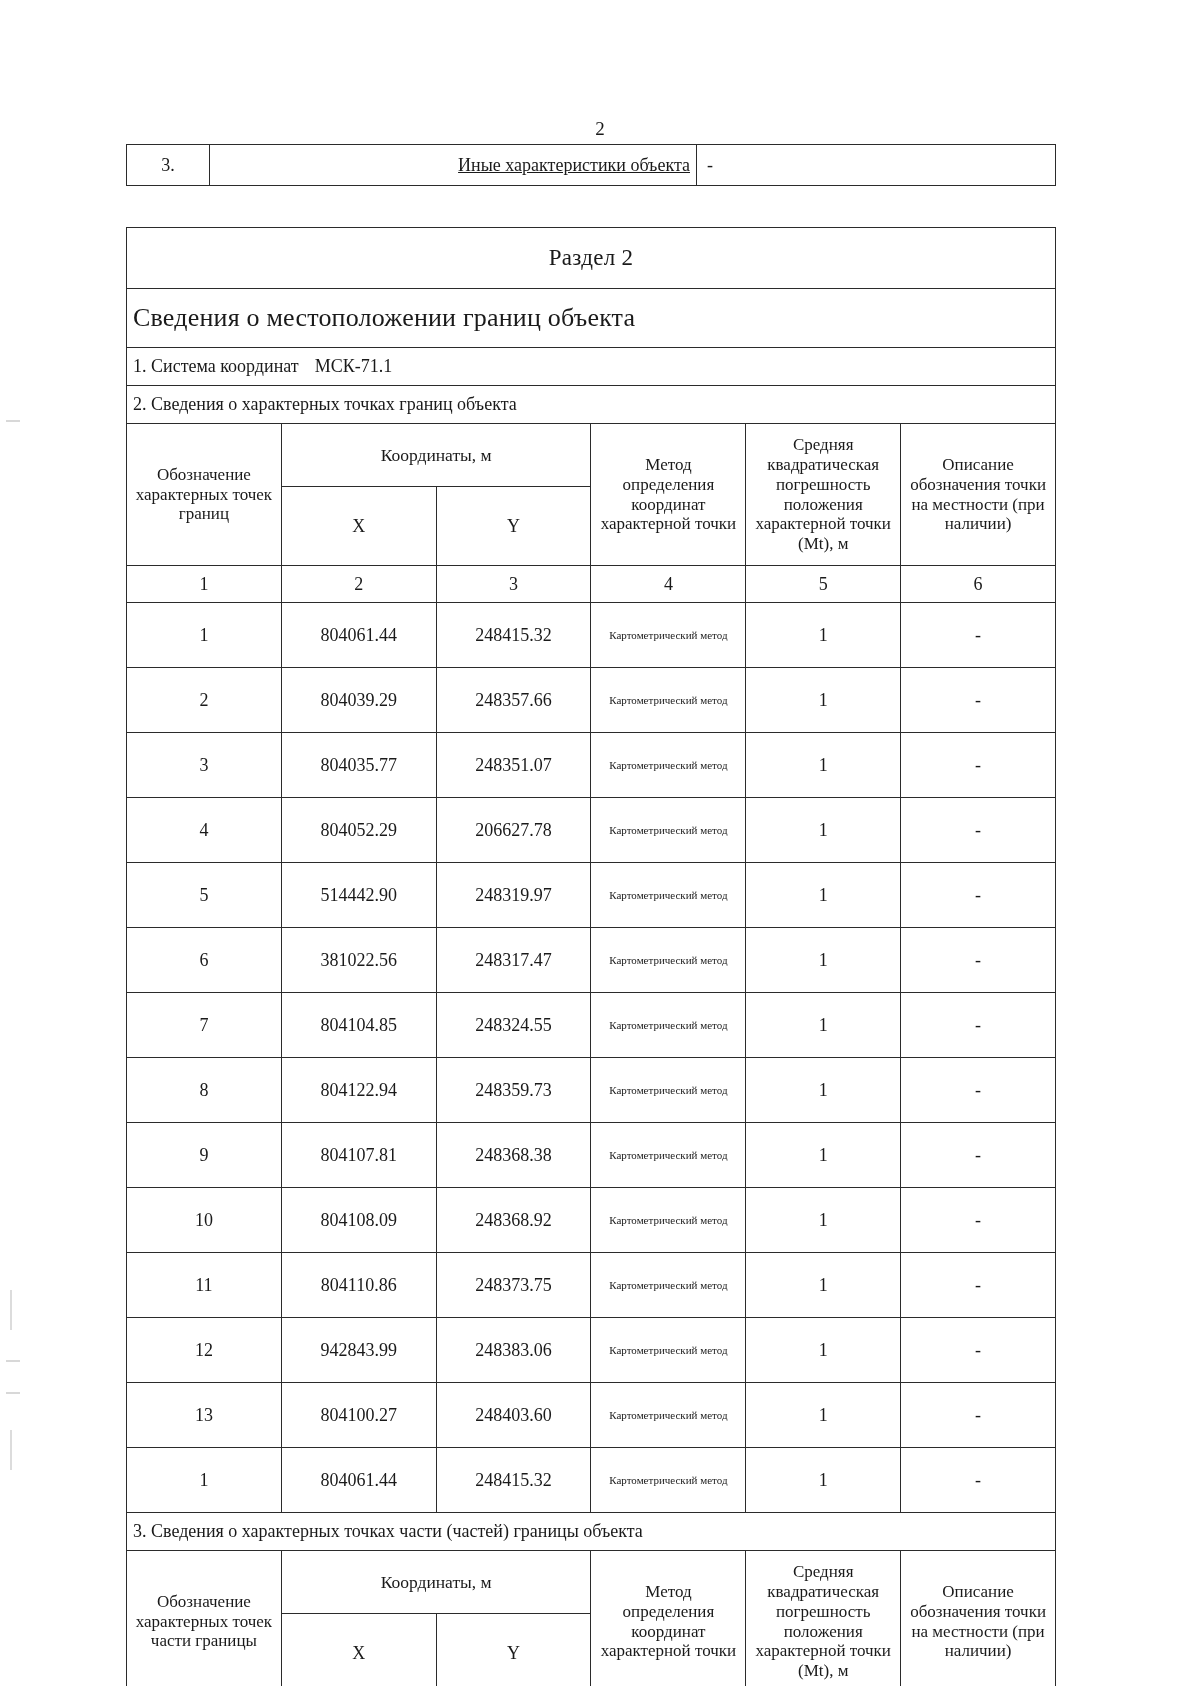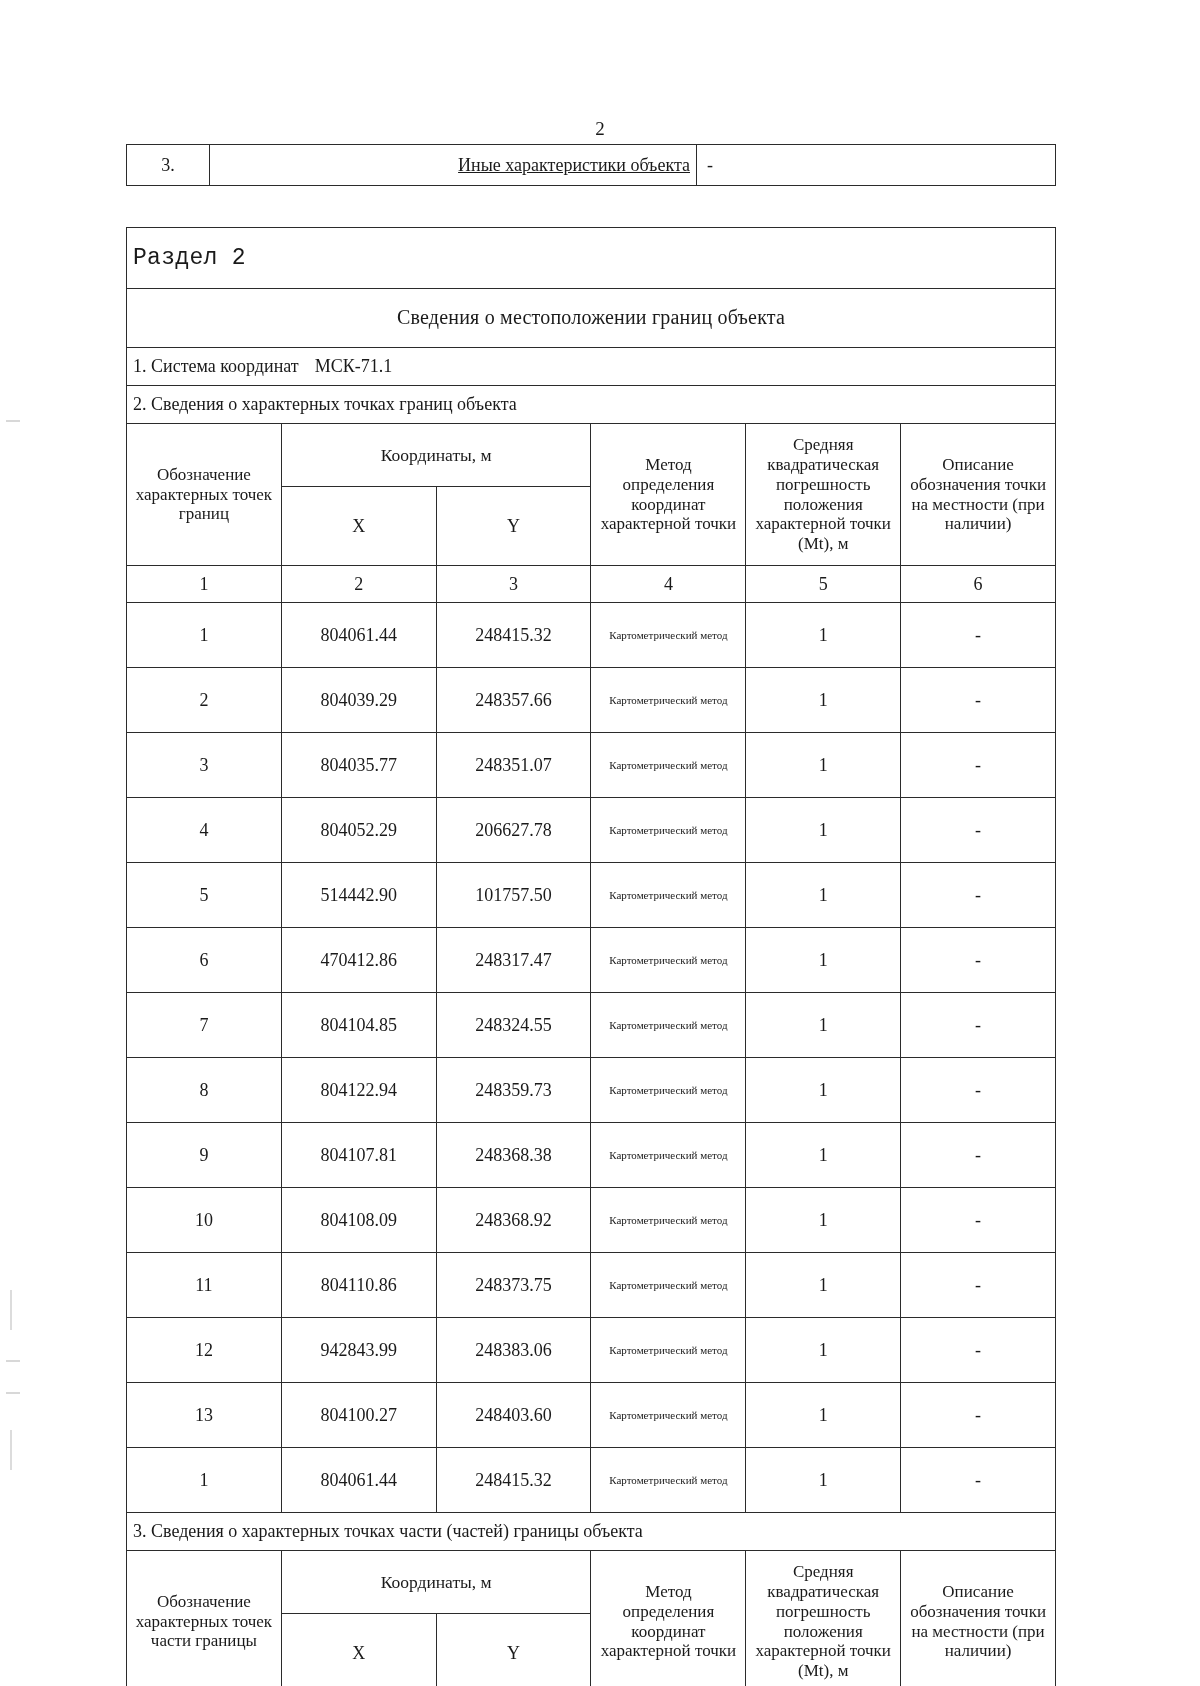"Раздел 2" .razdel-title { font-family: Liberation Mono, monospace -> none; text-align: none -> center }
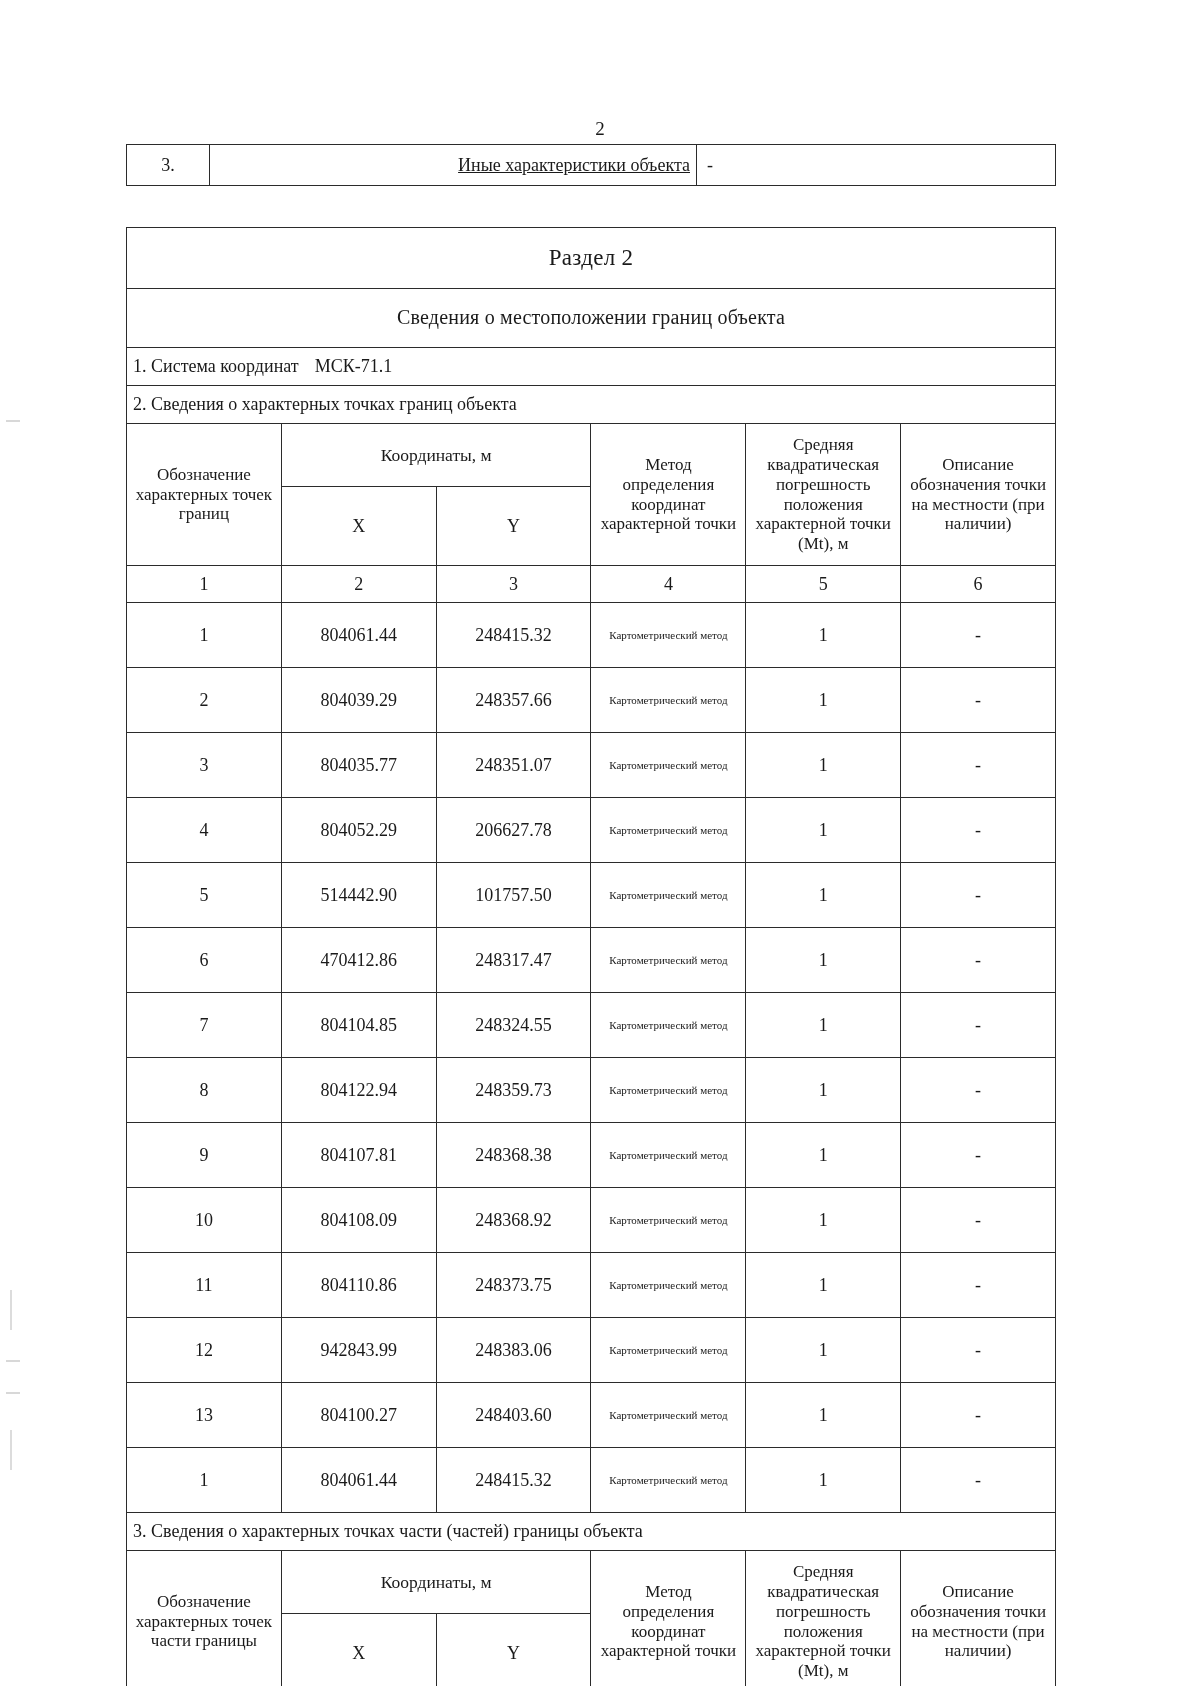"Сведения о местоположении границ объекта" .razdel-sub { font-size: 20px -> 26px; text-align: center -> left }
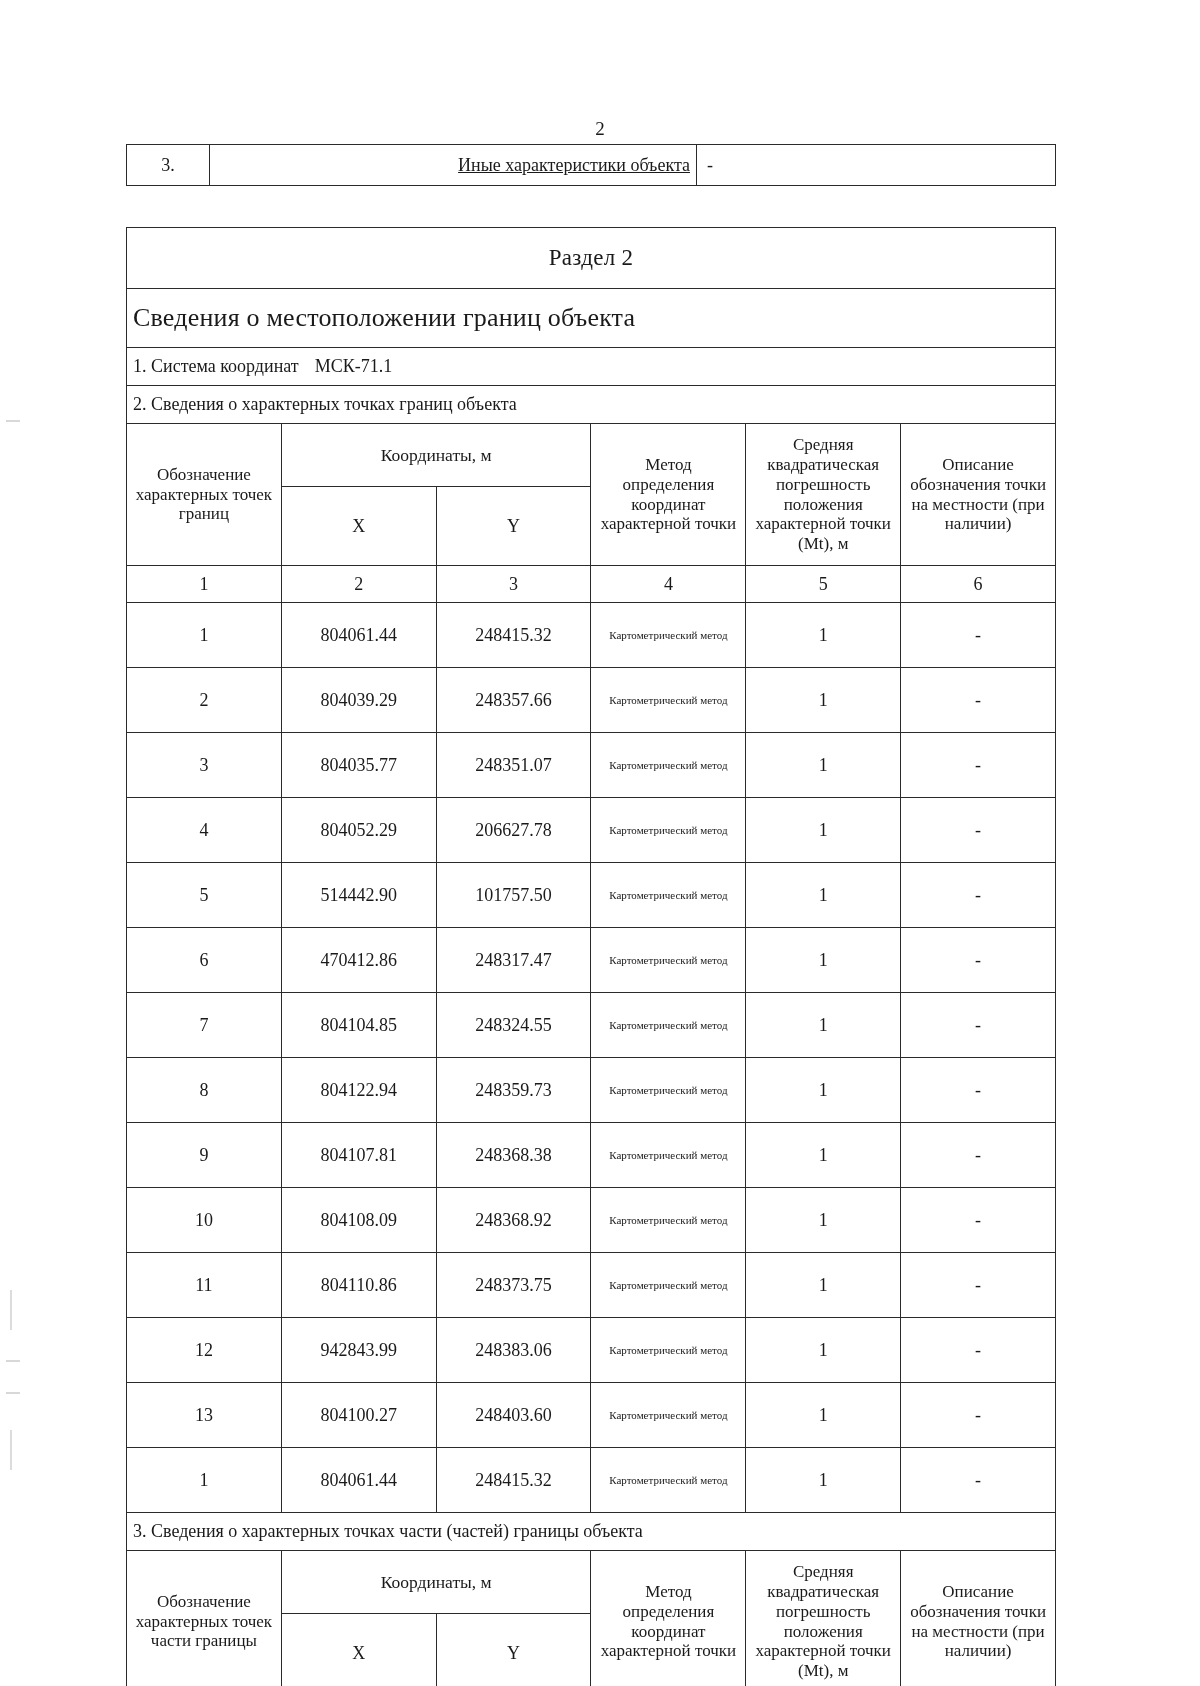"101757.50" td.dc { text: 101757.50 -> 248319.97 }
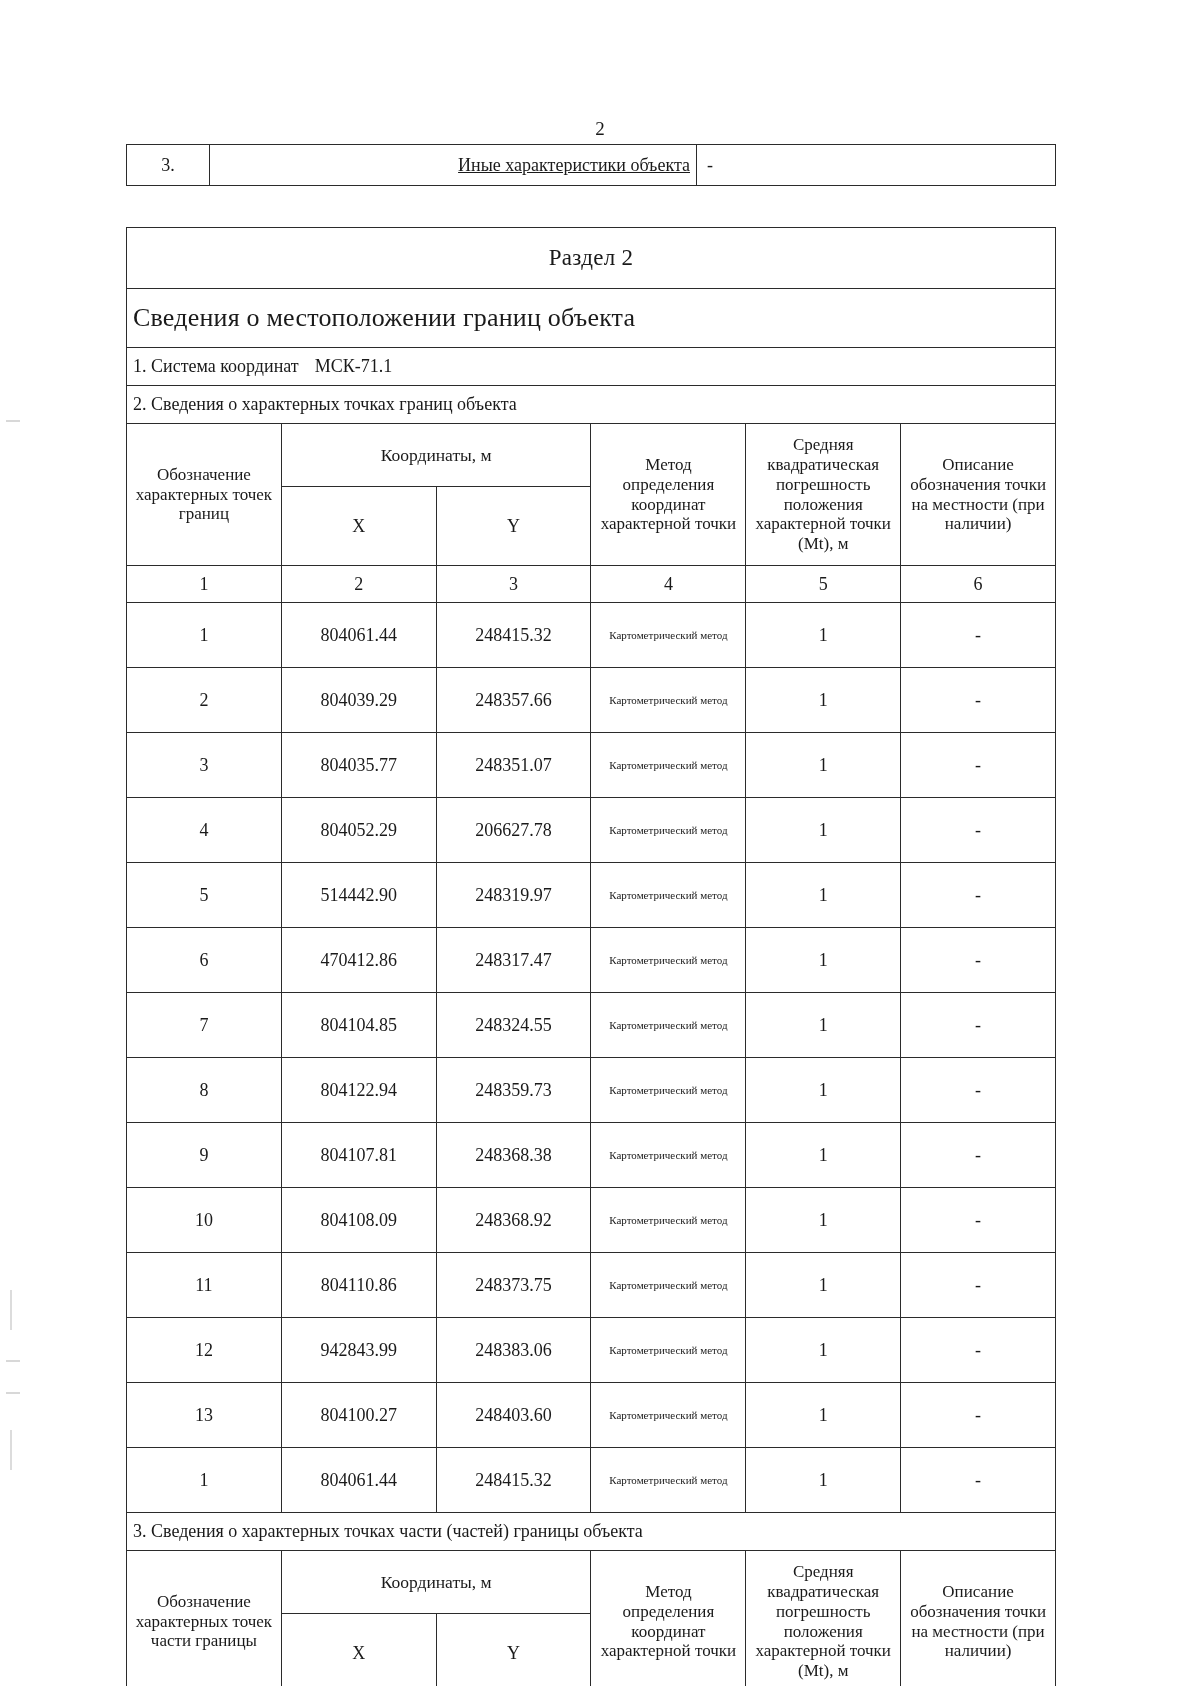"470412.86" td.dc { text: 470412.86 -> 381022.56 }
